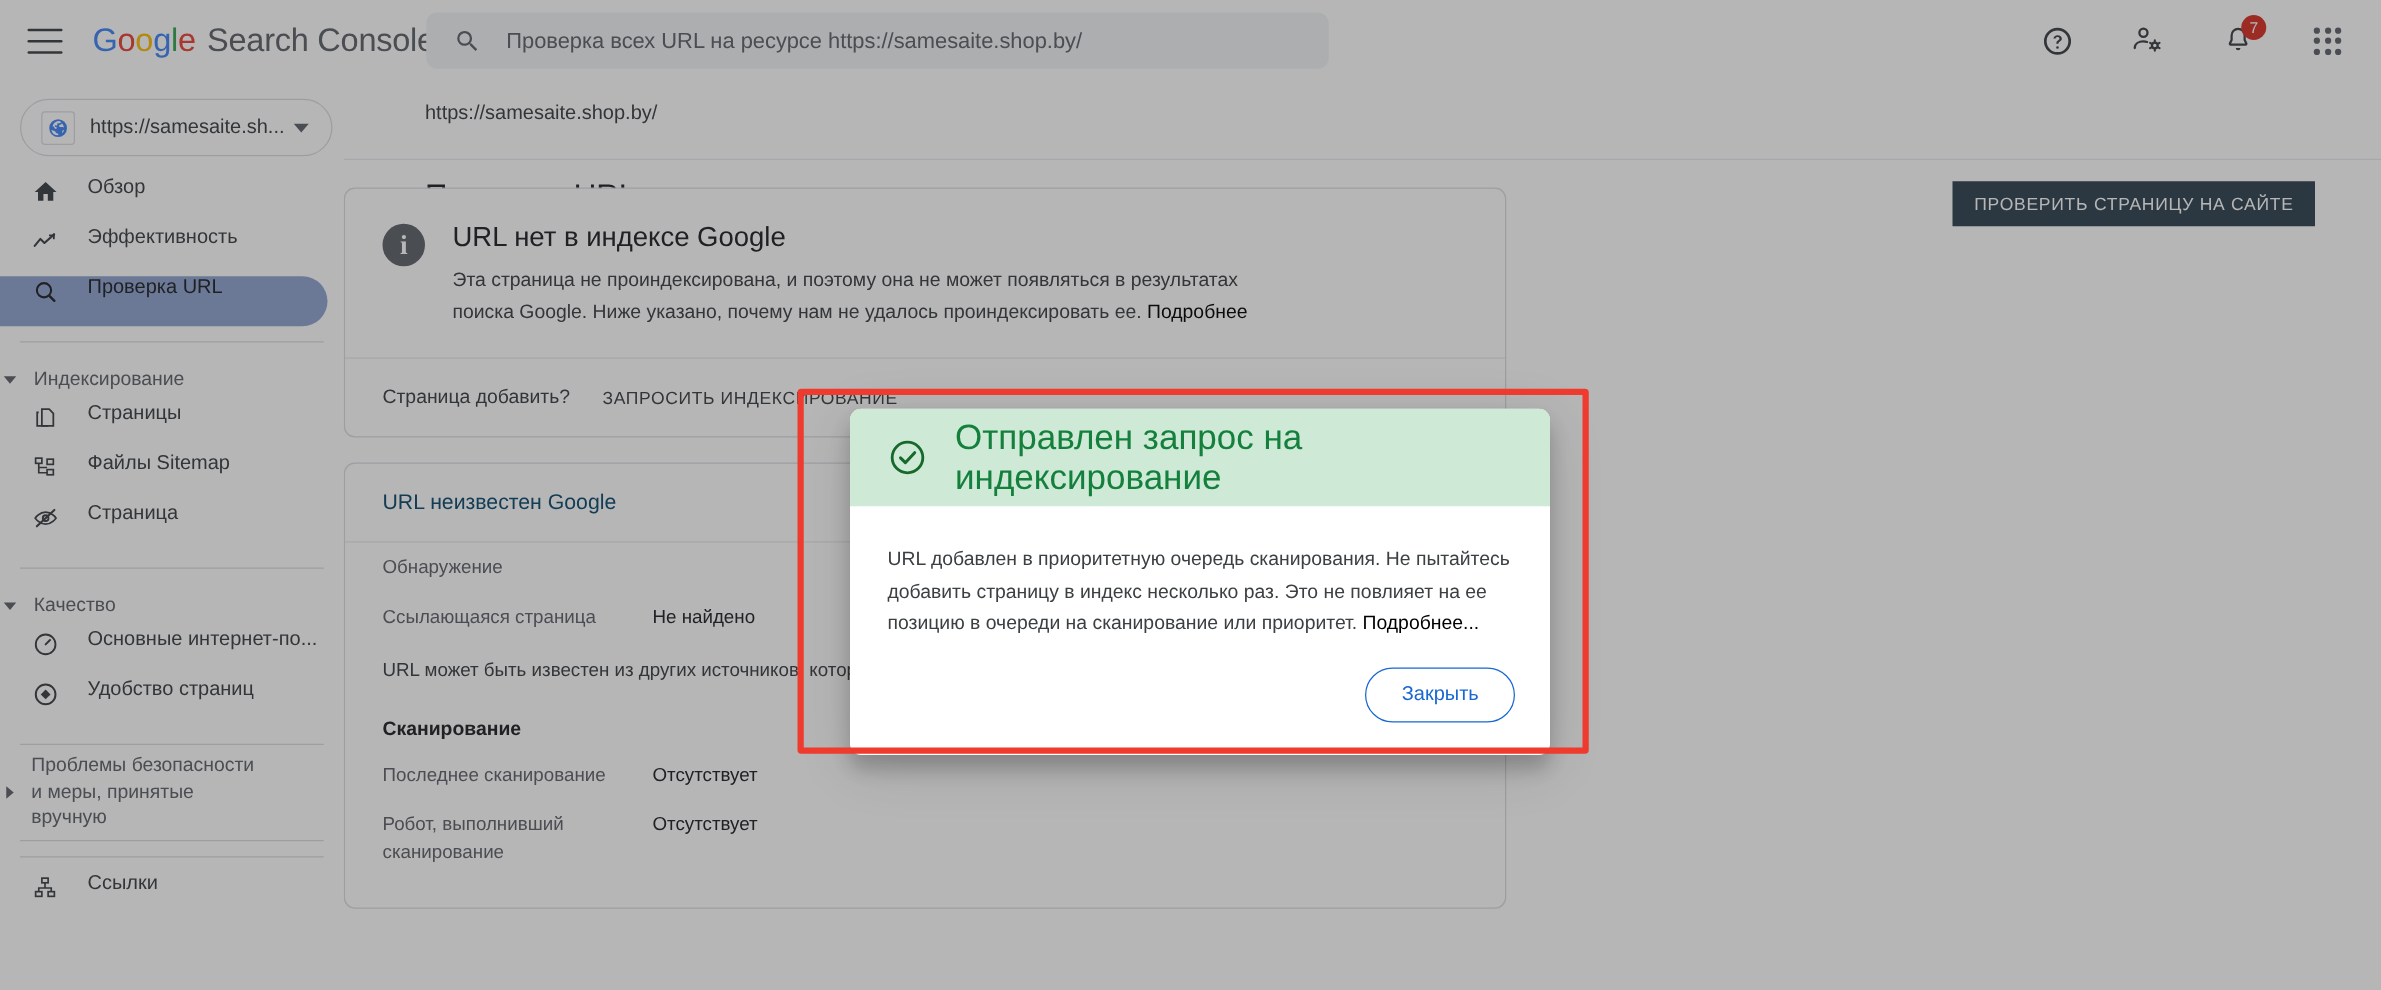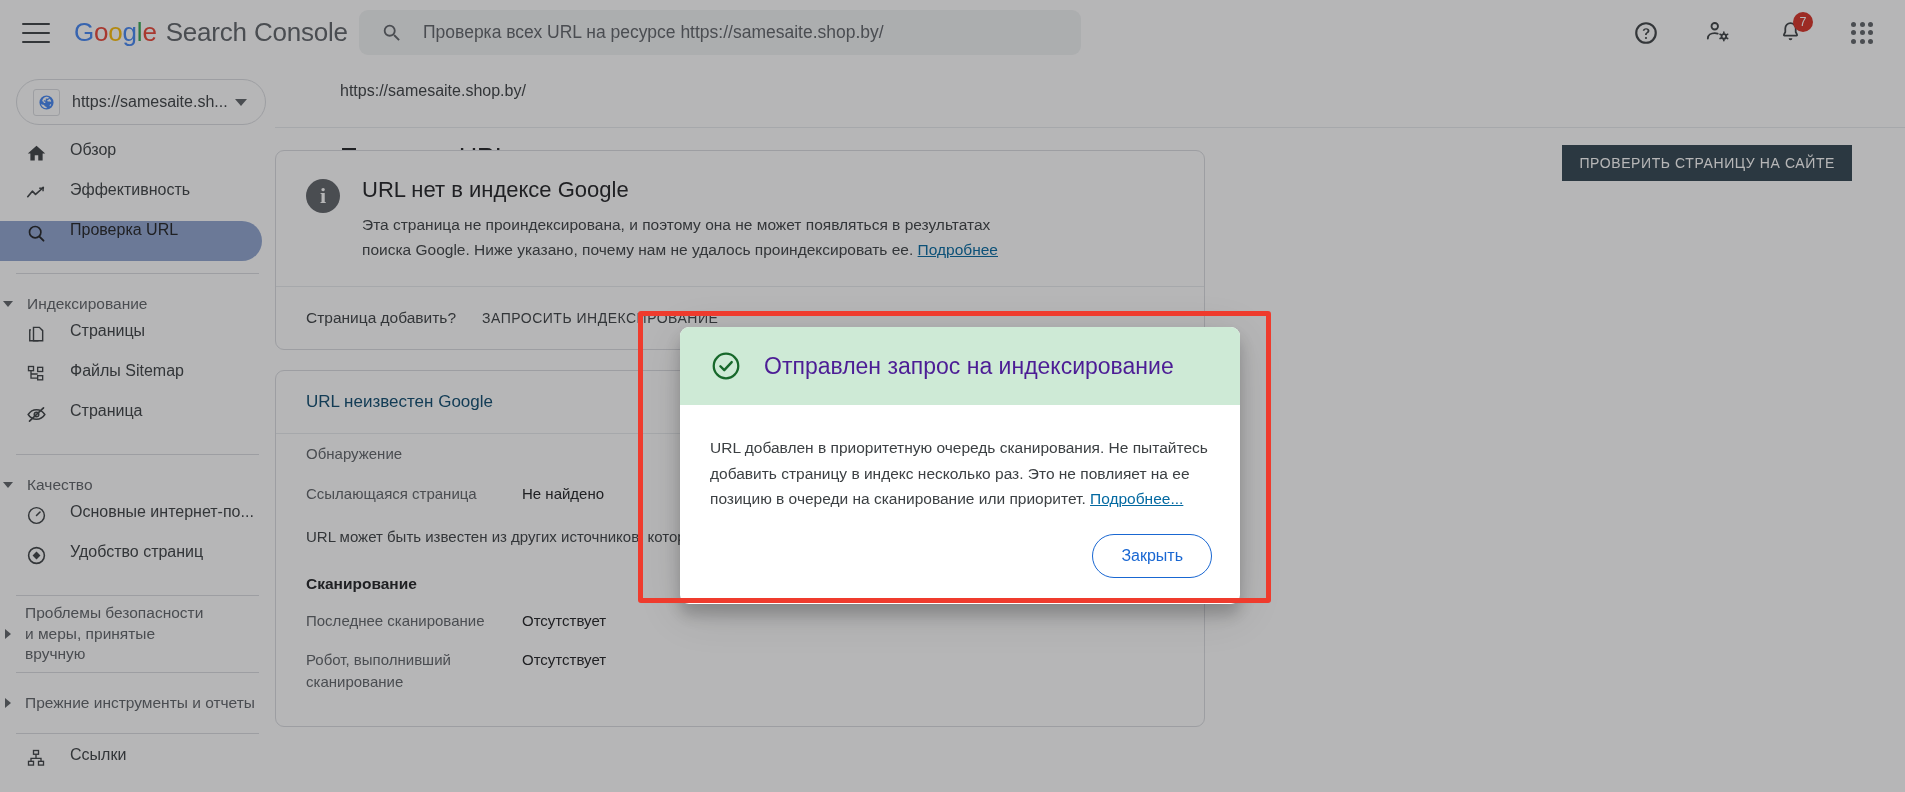"Проверка всех URL на ресурсе" .searchbar { left: 359px -> 341px }
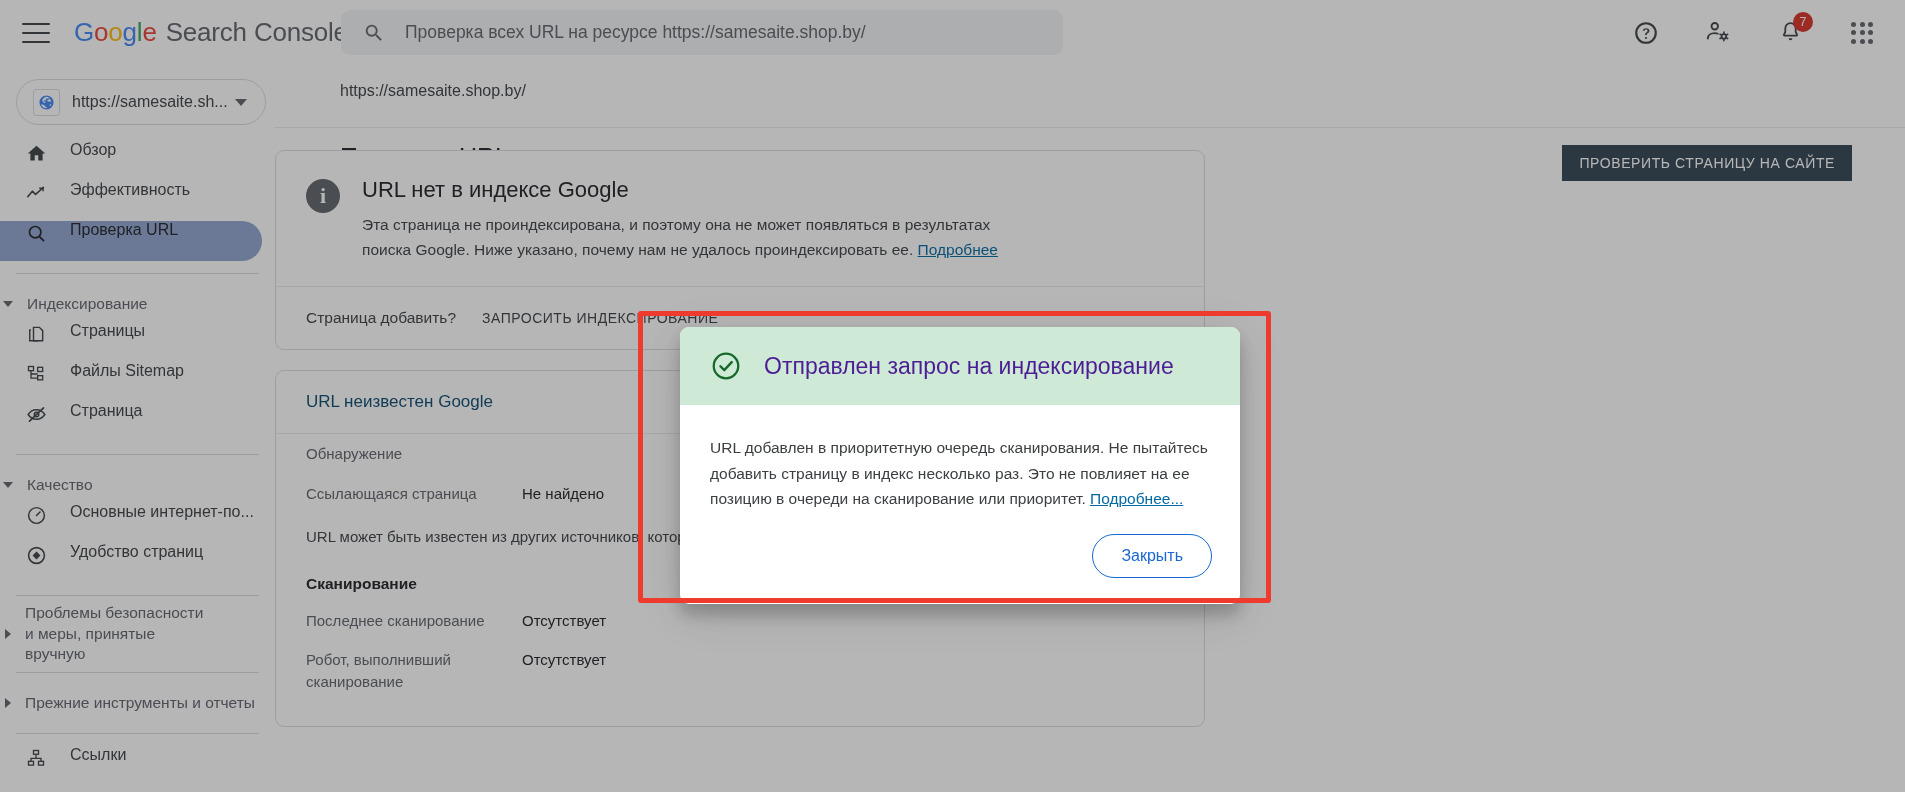"Подробнее" .lnk { color: #0369a1 -> #000000; text-decoration: underline -> none }
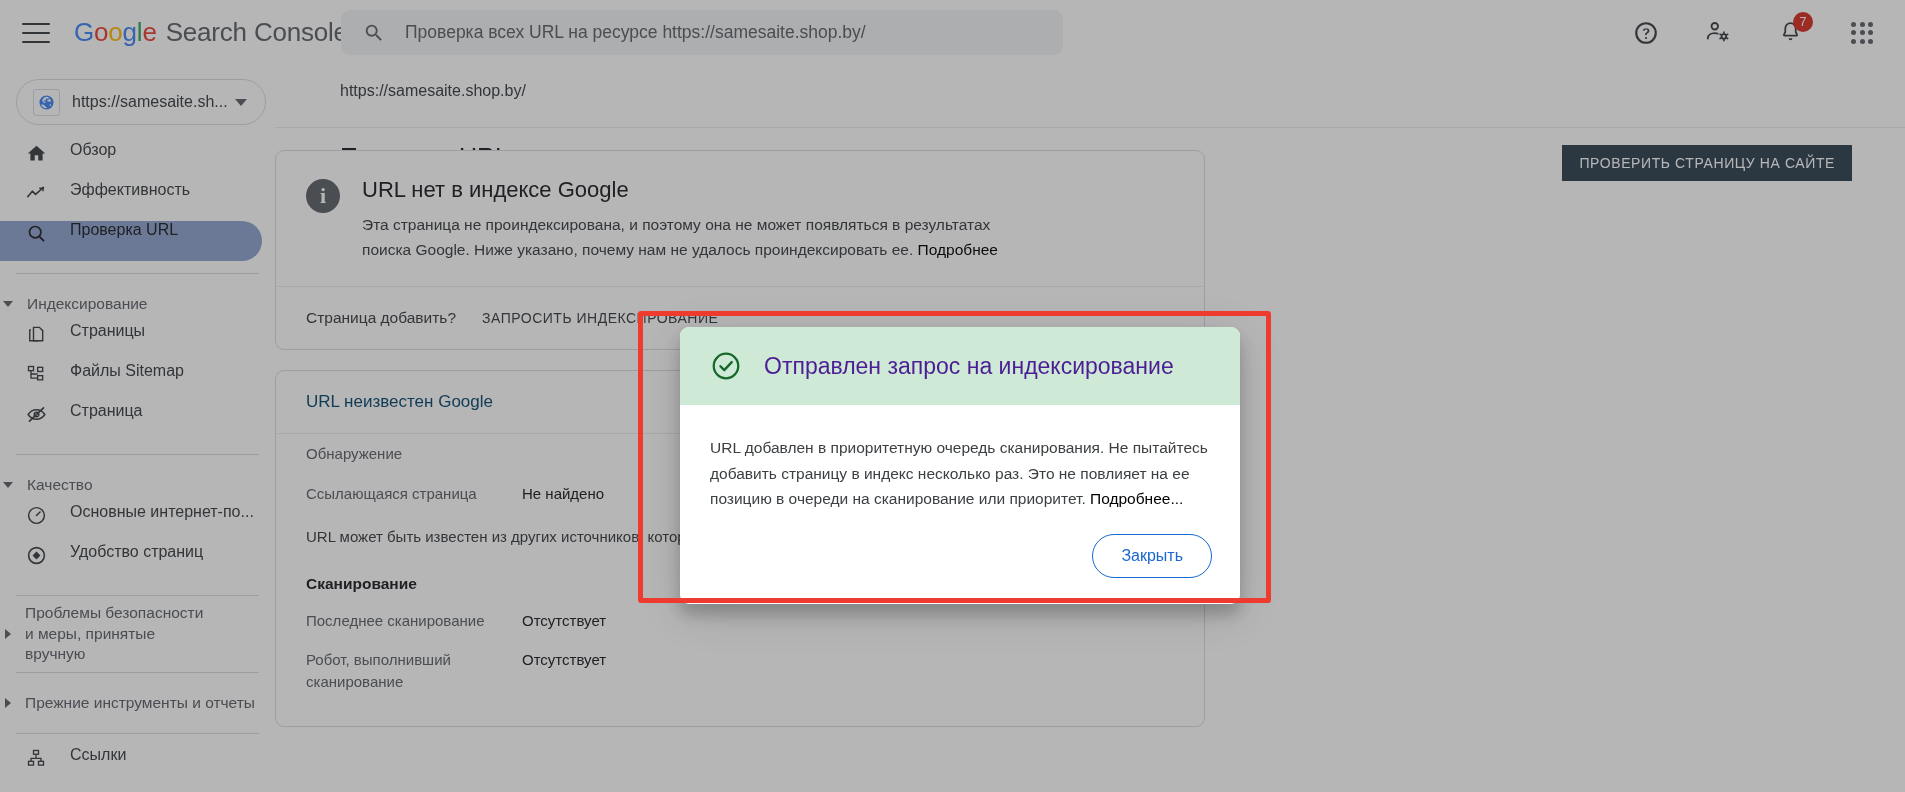"Отправлен запрос на индексирование" .dlg-head .t { color: #4c1d95 -> #15803d; font-size: 23px -> 28px }
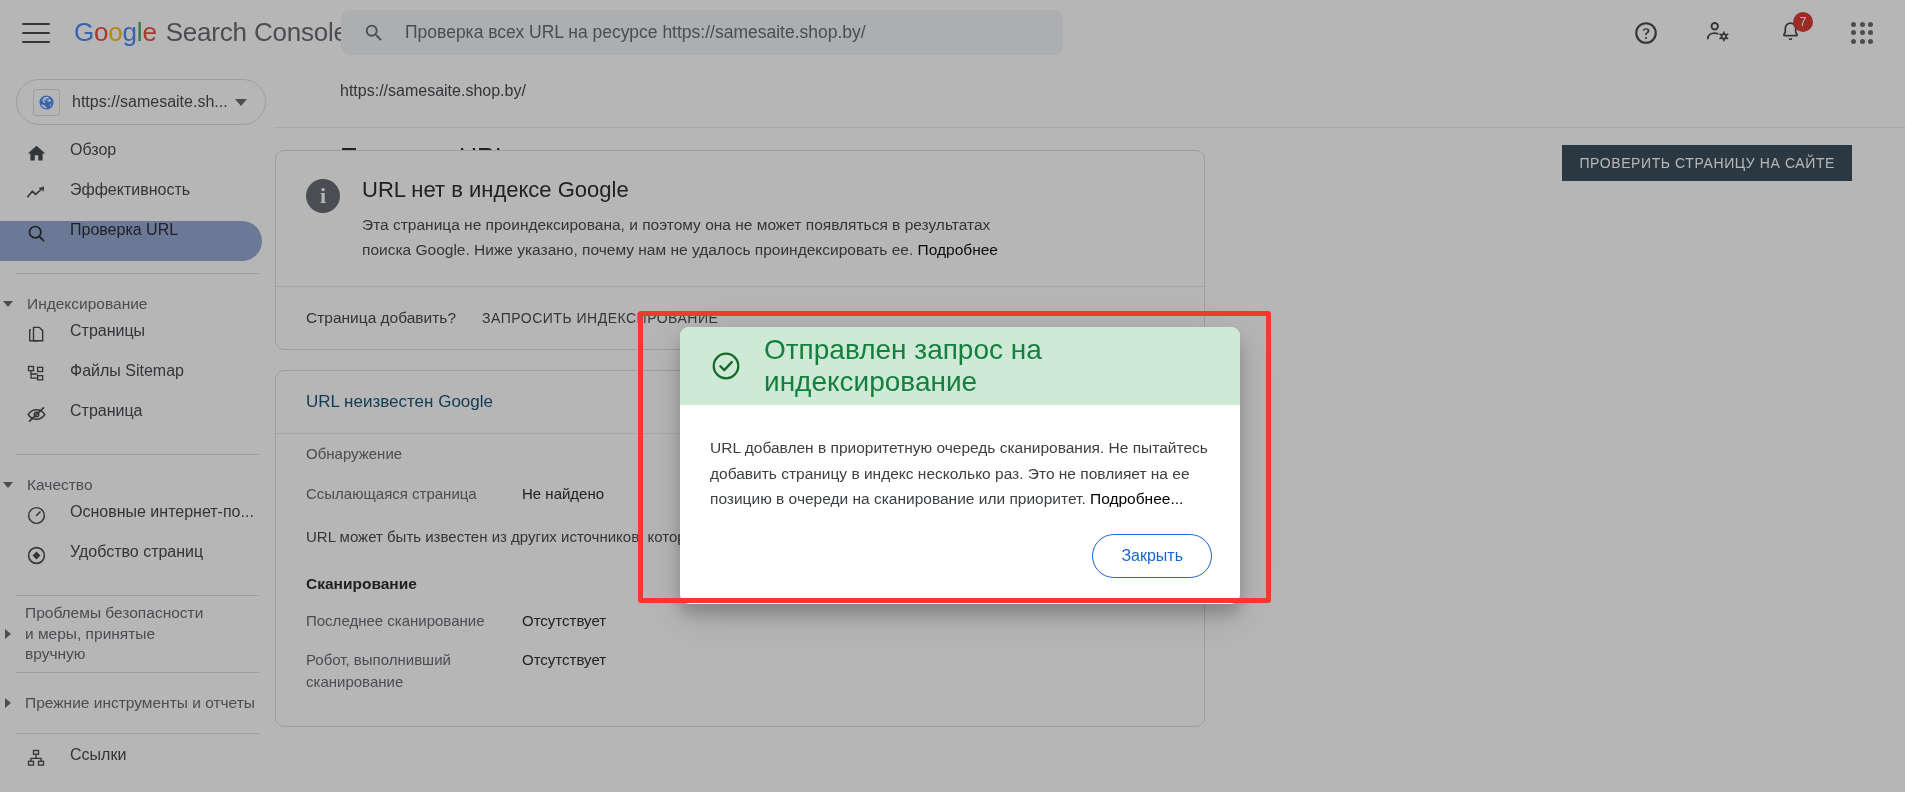"Прежние инструменты и отчеты" div.nav-group { html: <div> <span></span> <span>Прежние инструменты и отчеты</span> </div> -> none }
